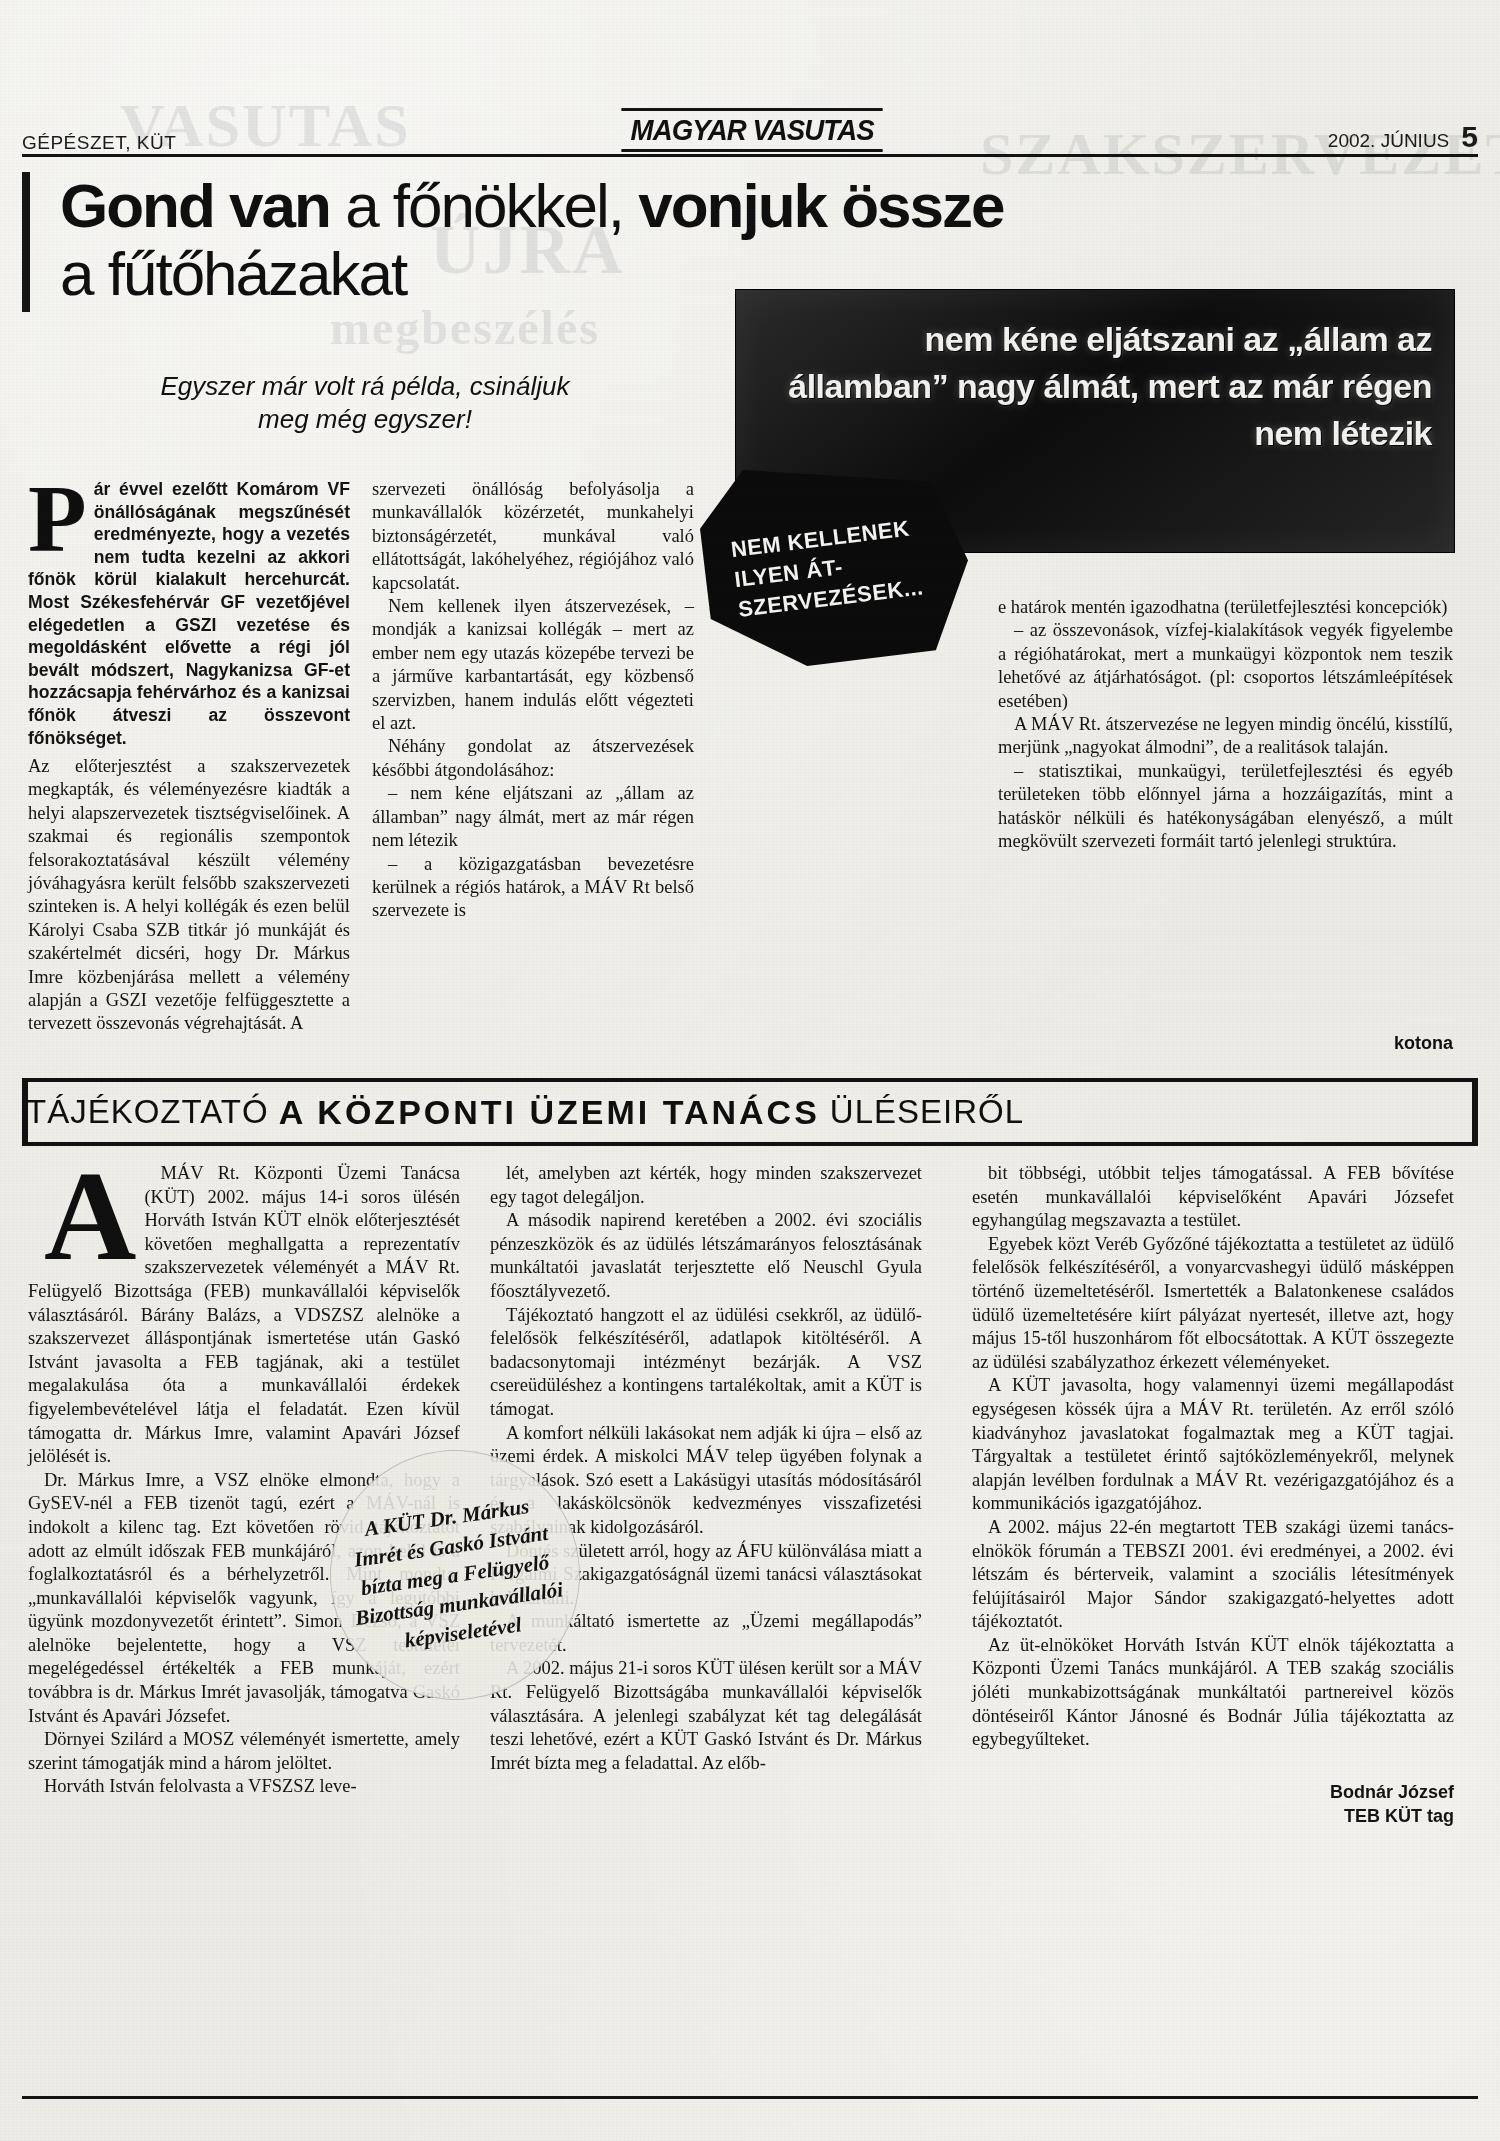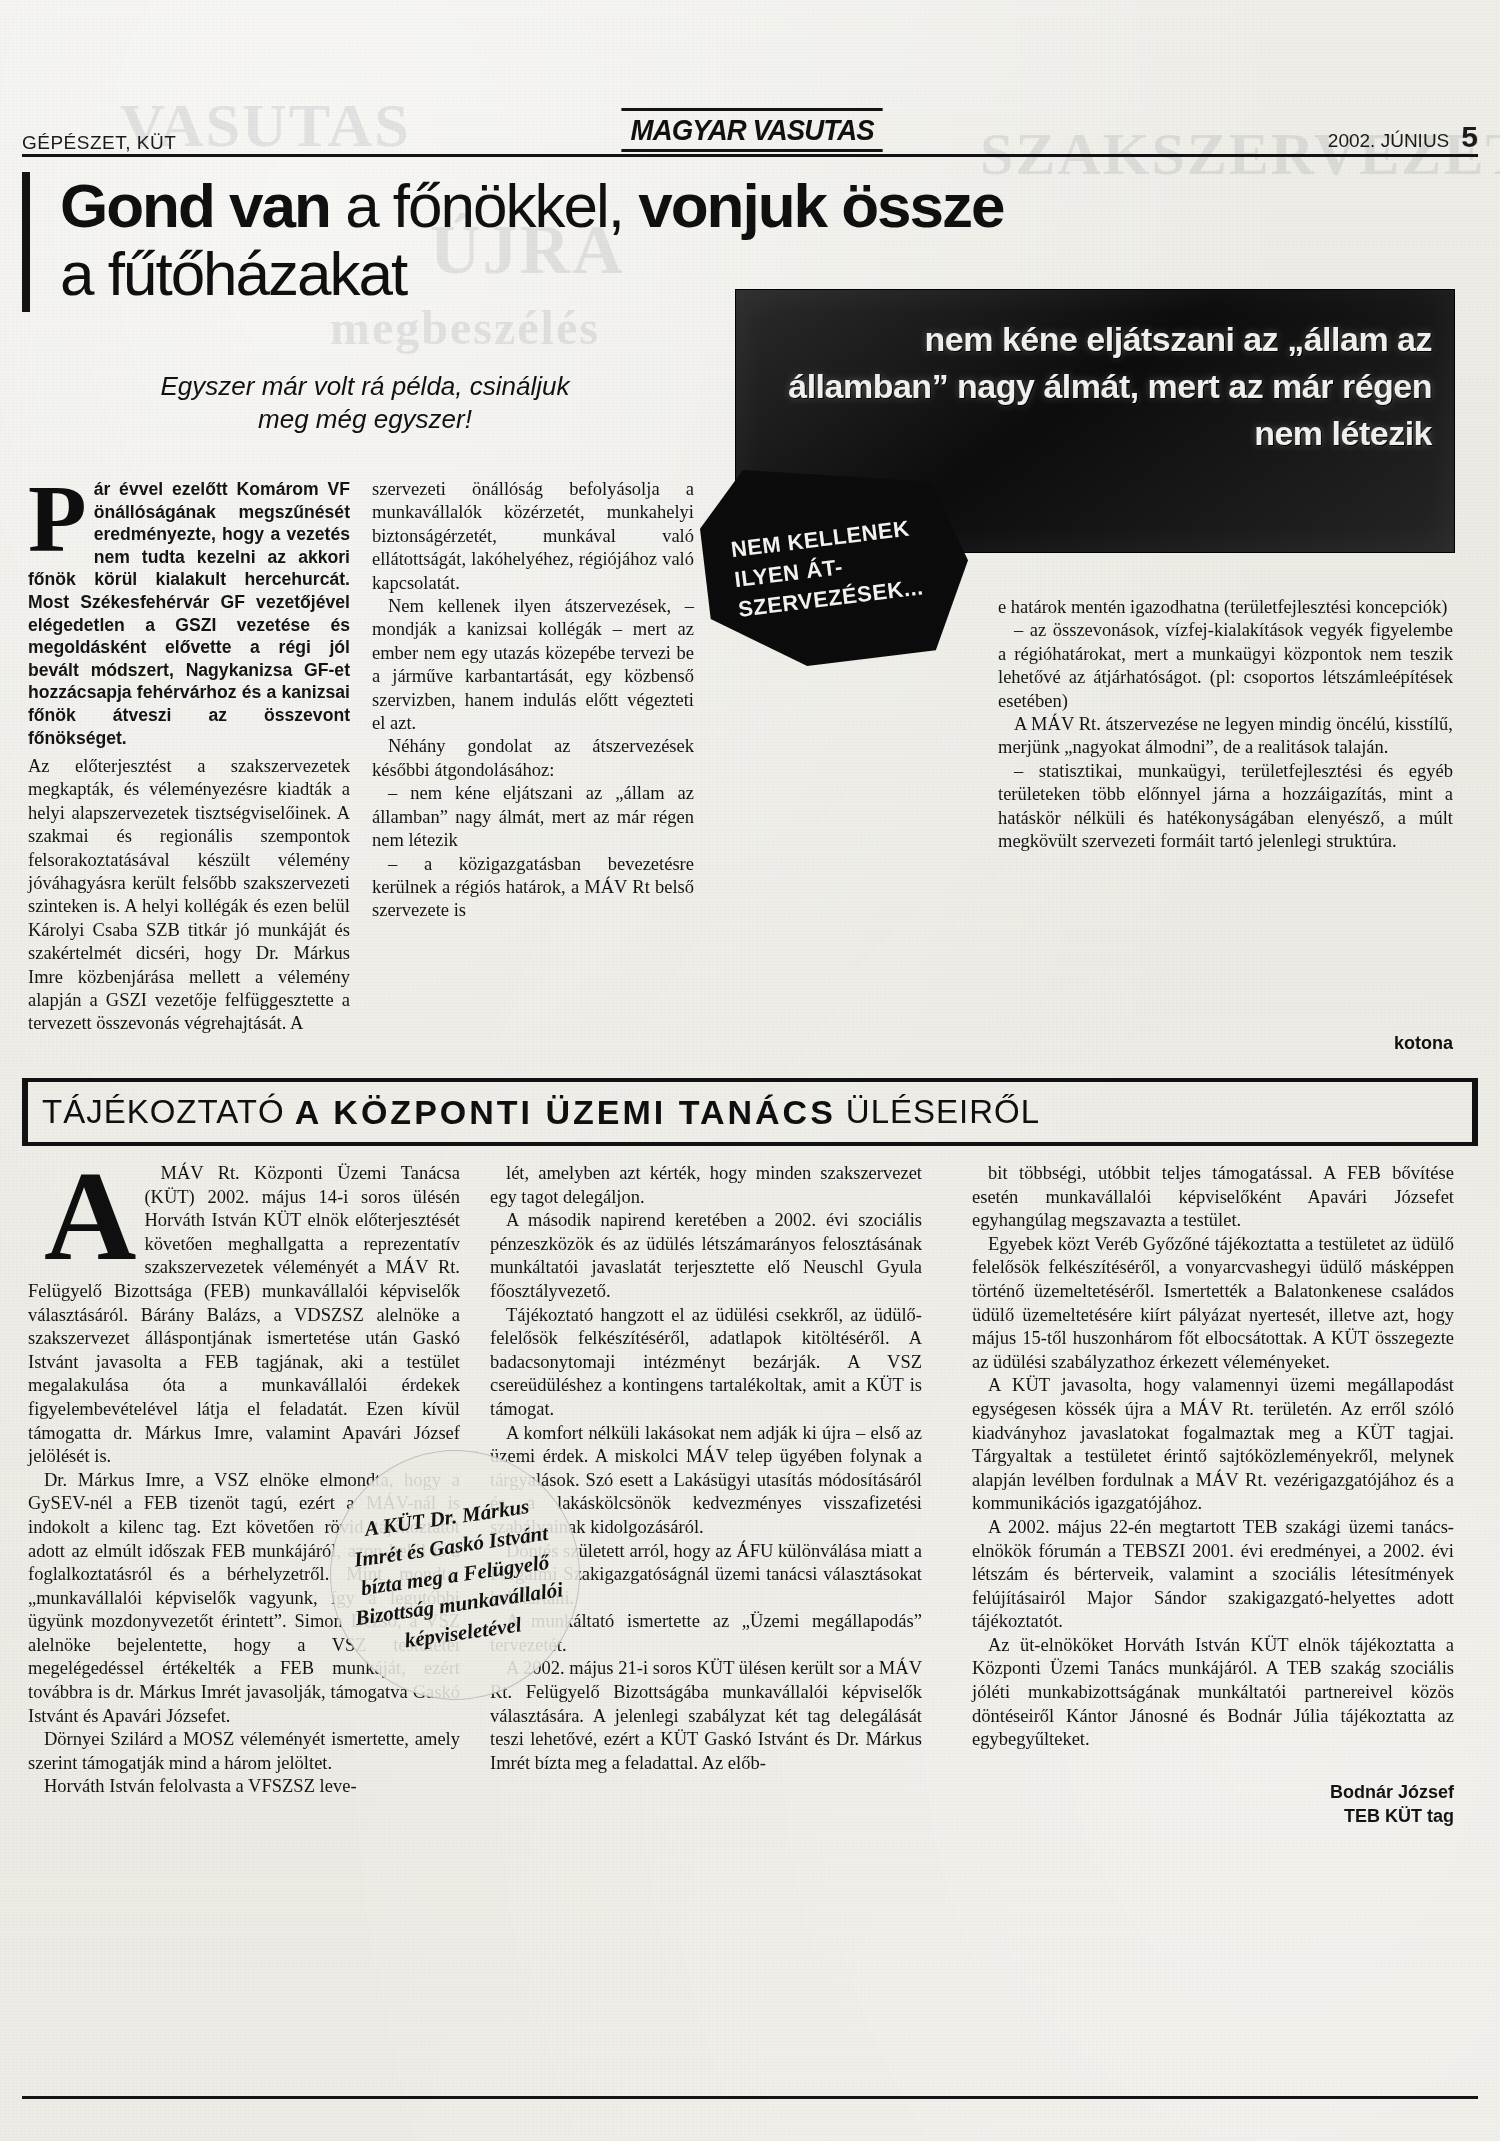"TÁJÉKOZTATÓ" .banner-inner { padding-left: 20px -> 4px }
